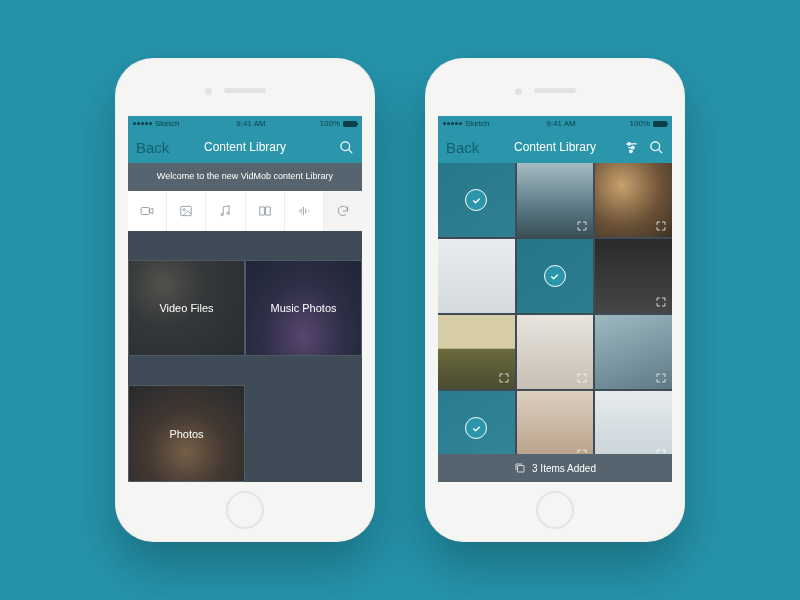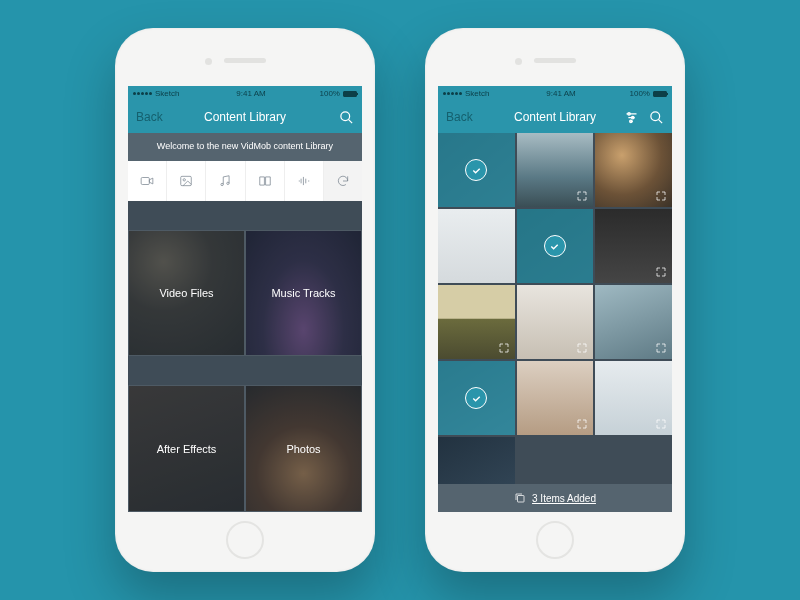"Sketch" .phone { height: 544px -> 484px }
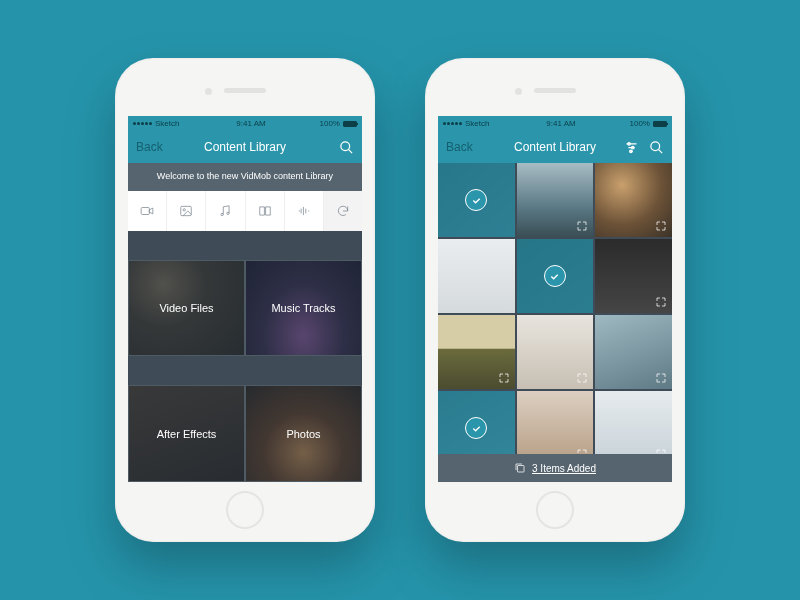"Back" .navbar .back { font-size: 12px -> 15px }
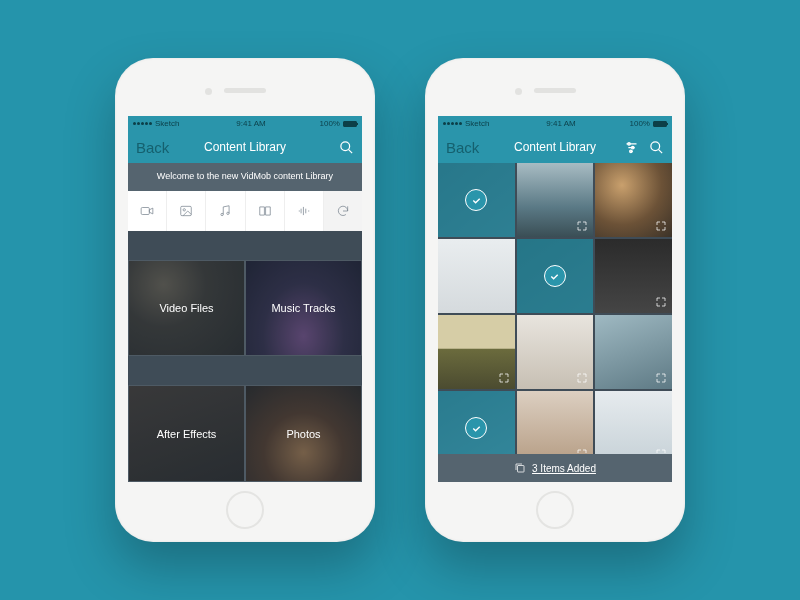"Music Tracks" span { text: Tracks -> Photos }
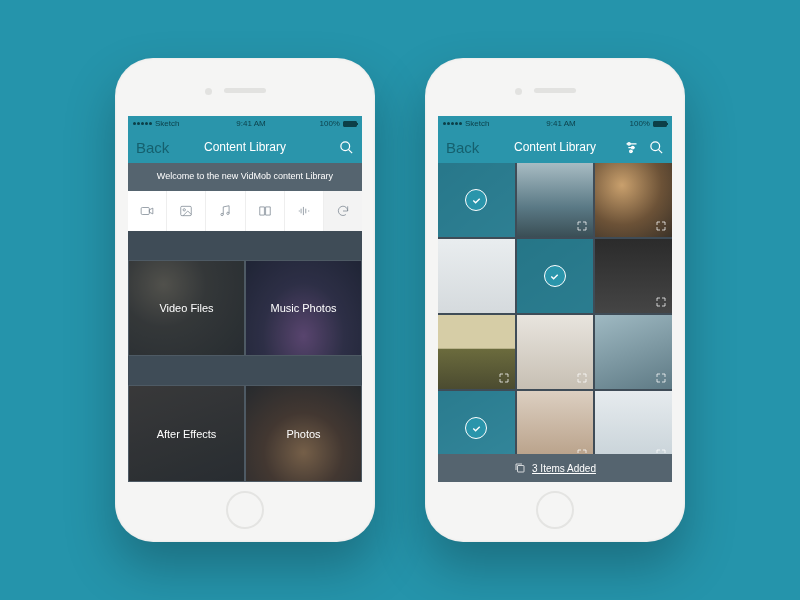"After Effects" div.cat { html: <div> <div></div> <span>After Effects</span> </div> -> none }
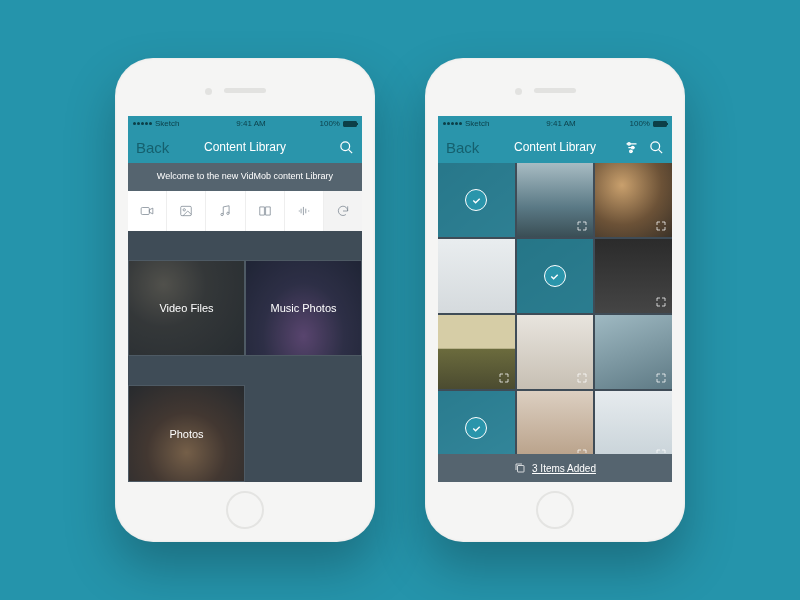"3 Items Added" .footerbar { text-decoration: underline -> none }
